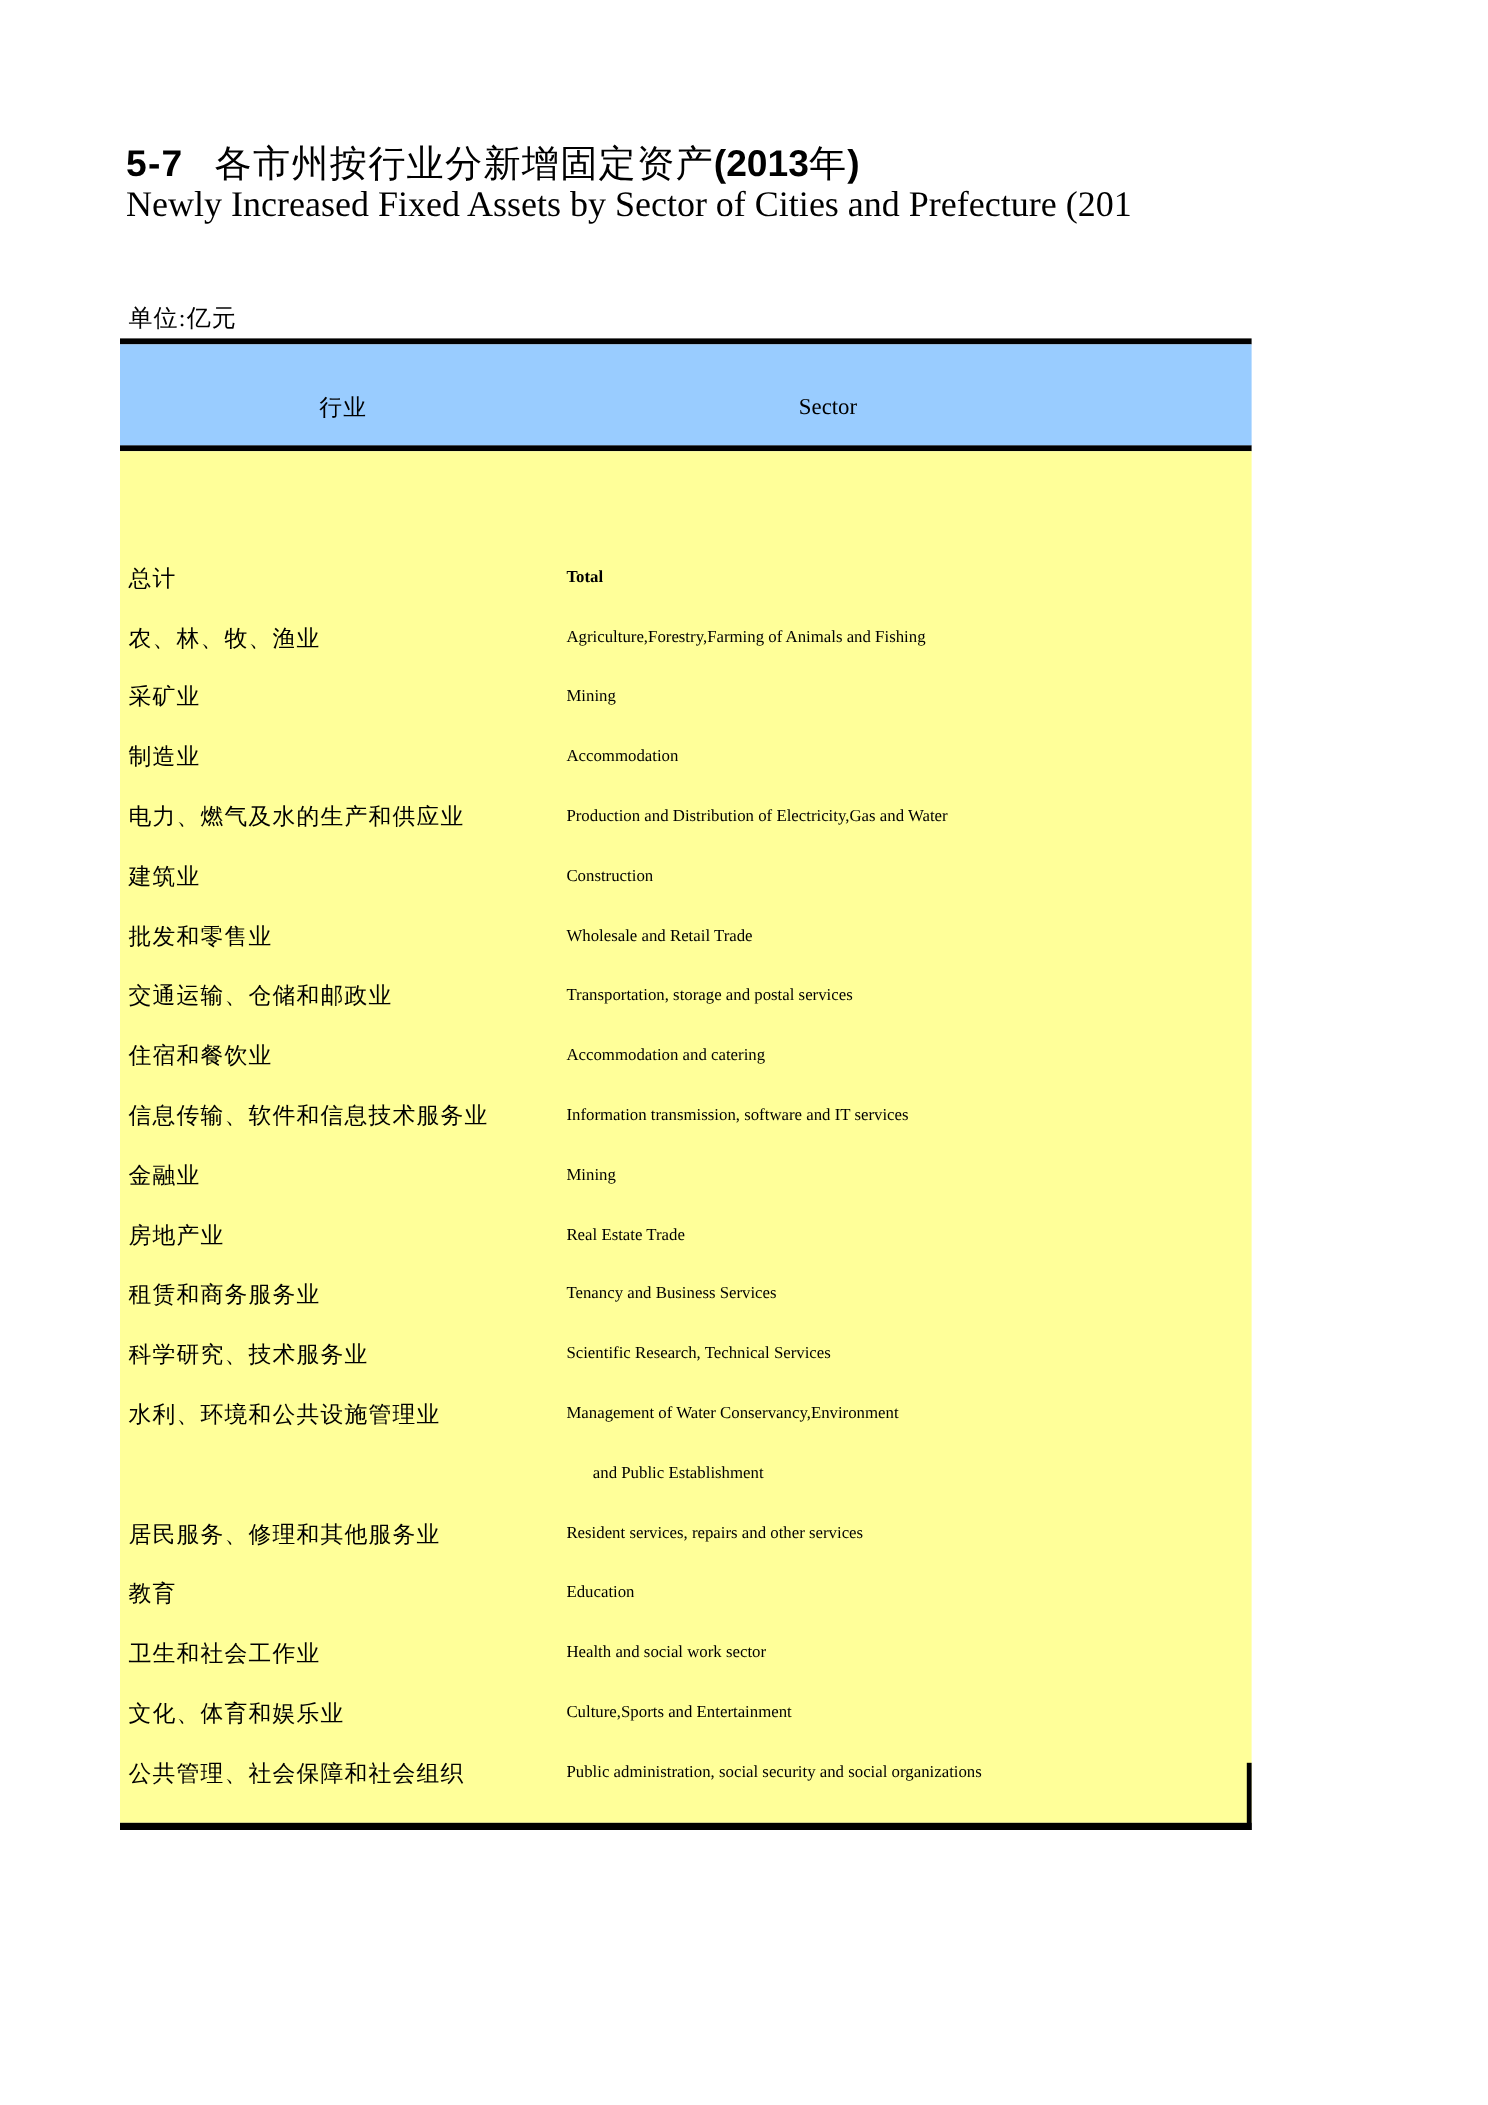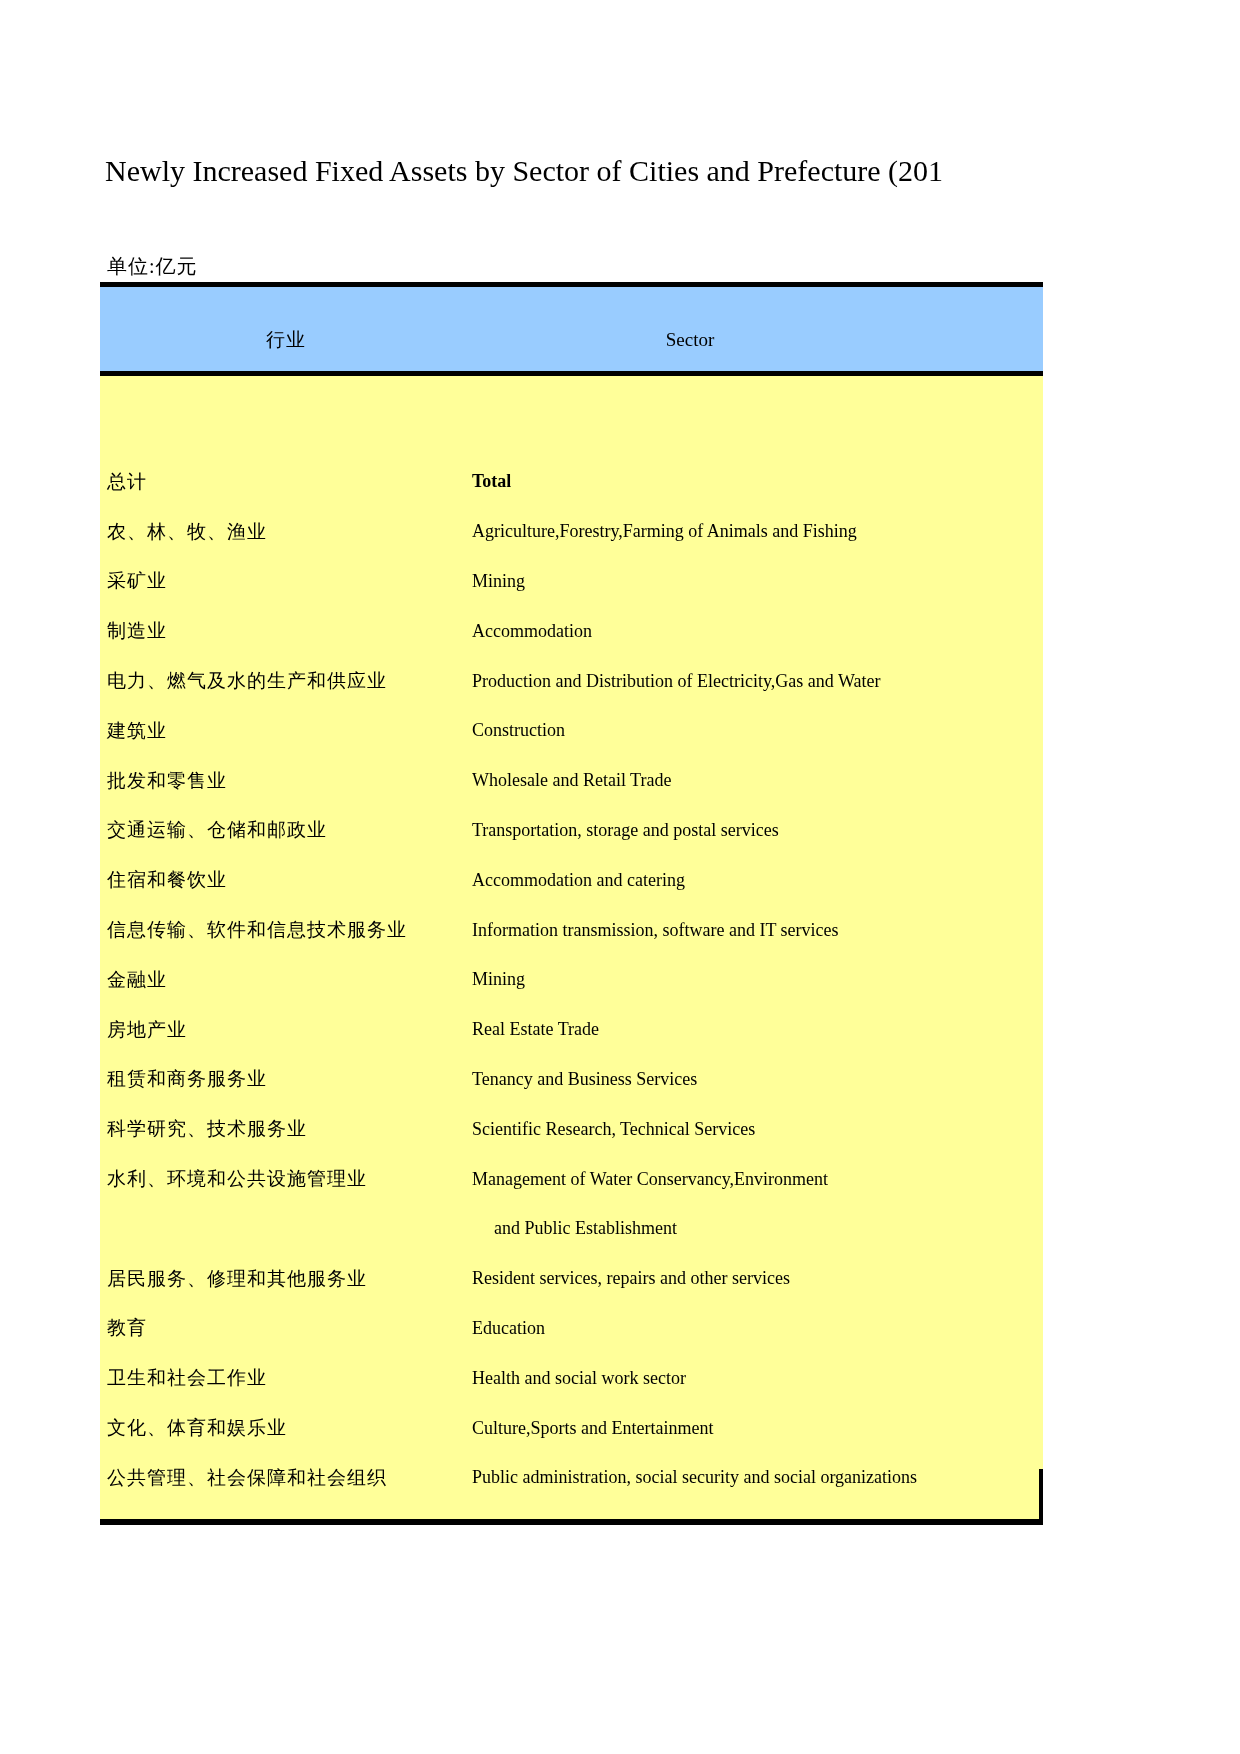"5-7 各市州按行业分新增固定资产(2013年)" div.title-line1 { html: none -> <div> <span>5-7</span><span>各市州按行业分新增固定资产</span><span>(2013</span><span>年</span><span>)</span> </div> }
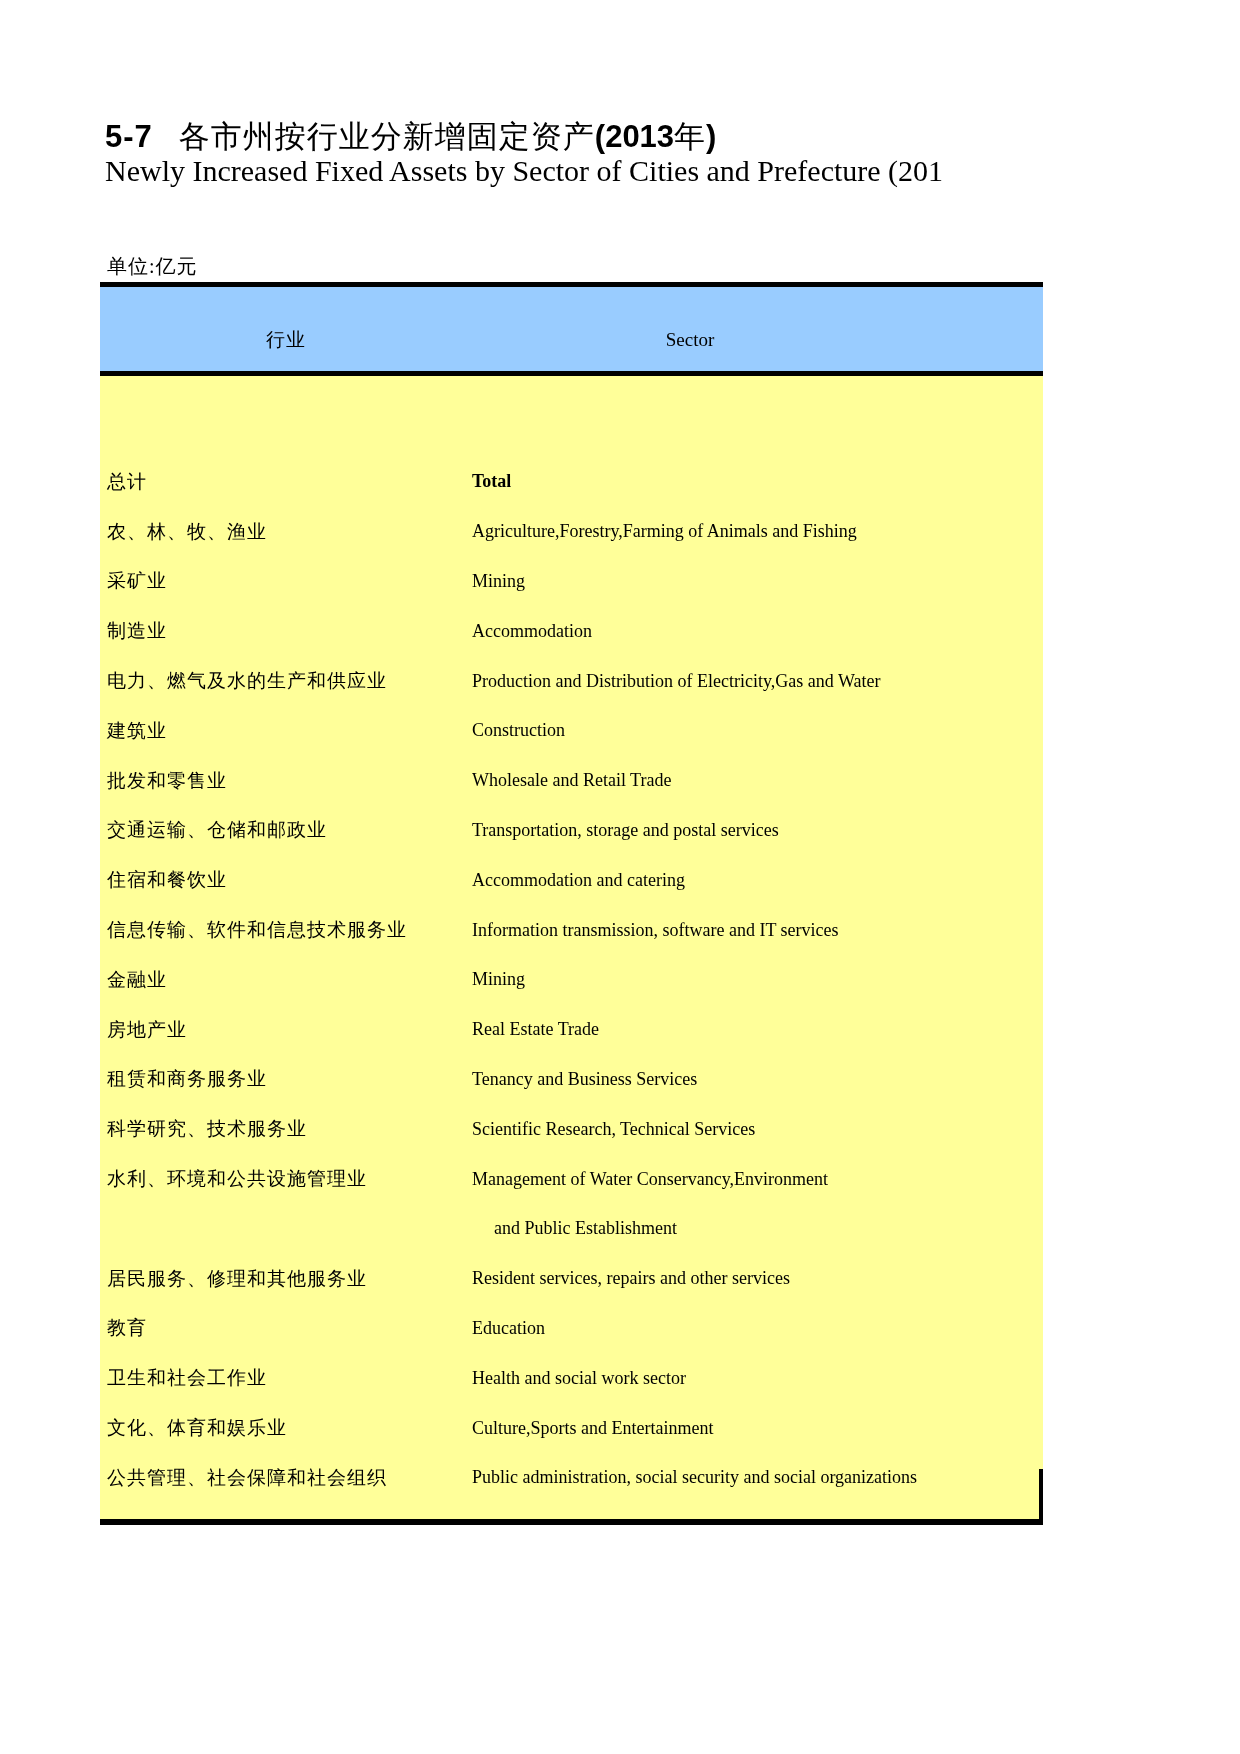"Total" .c-en { font-size: 18px -> 14px }
